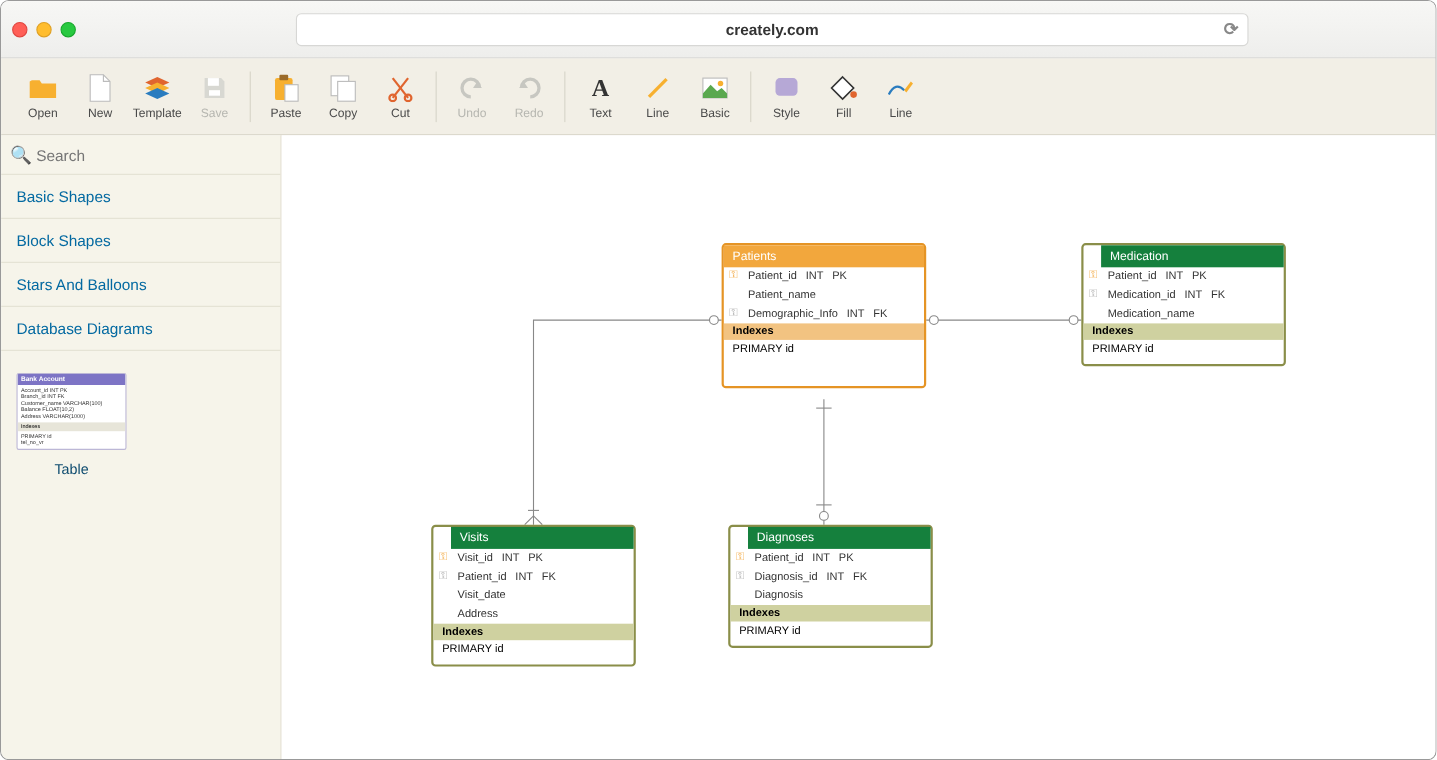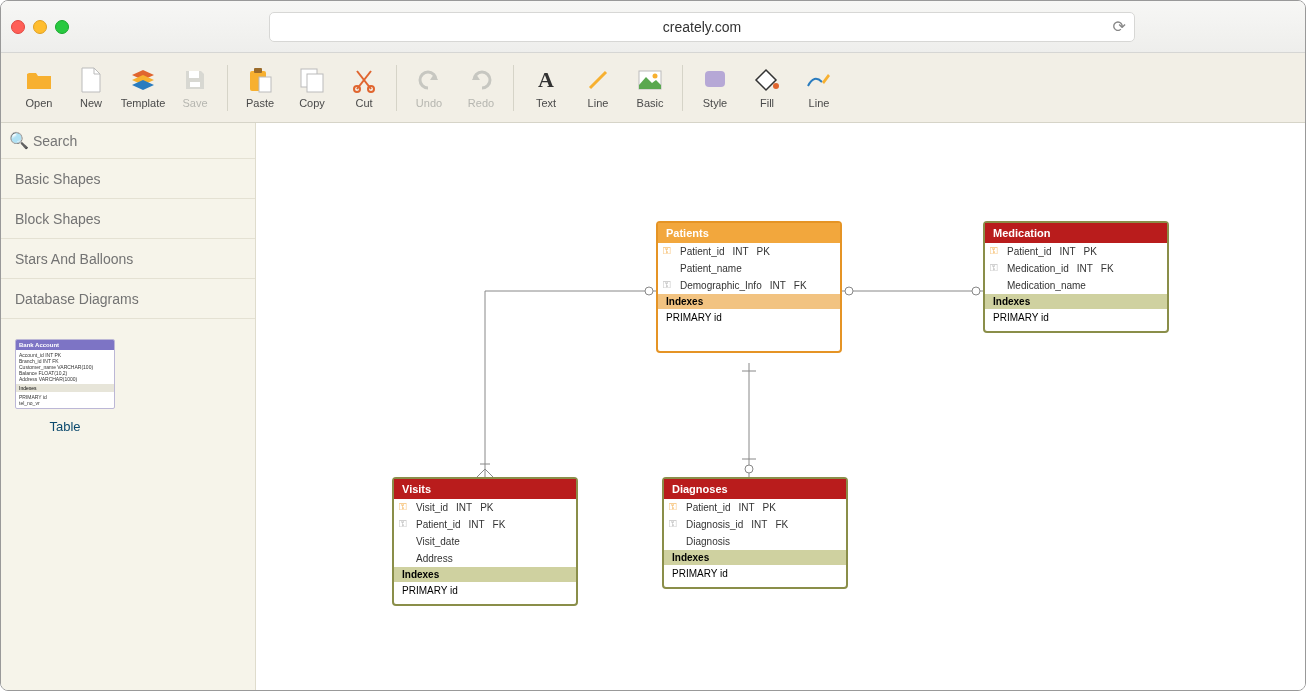"creately.com" .titlebar { font-weight: none -> bold }
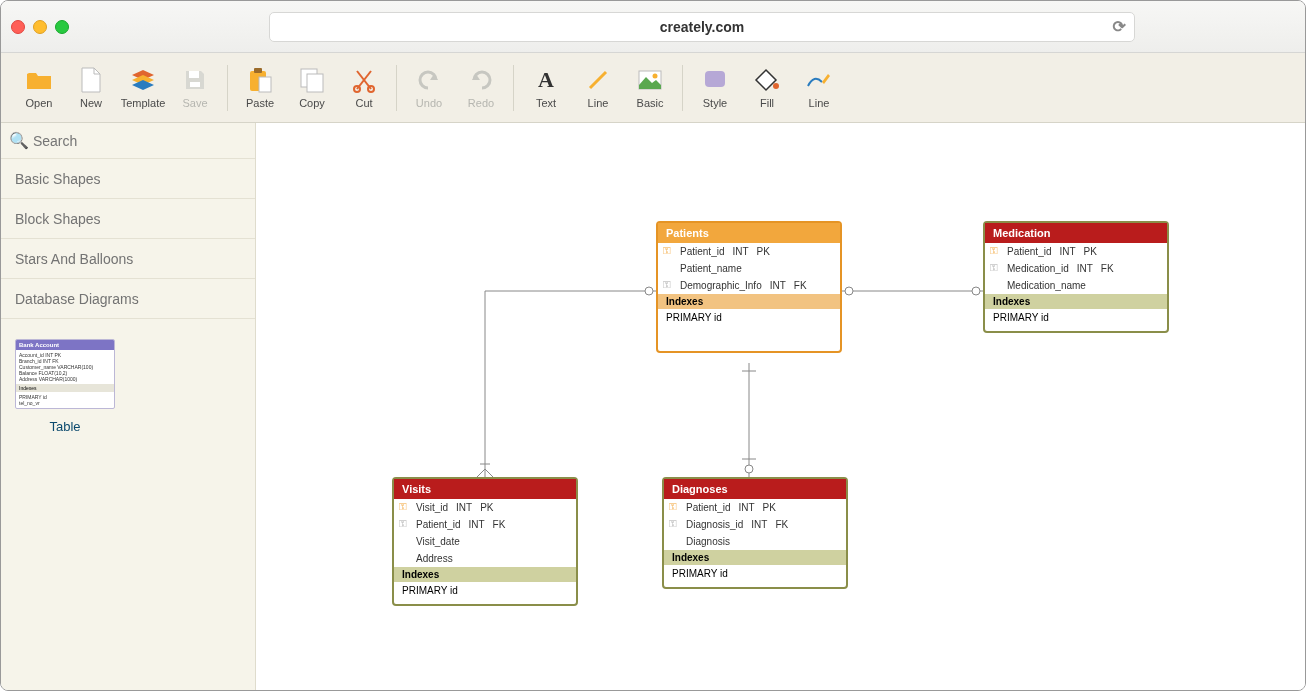"Basic Shapes" .cat { color: #737373 -> #0369a1 }
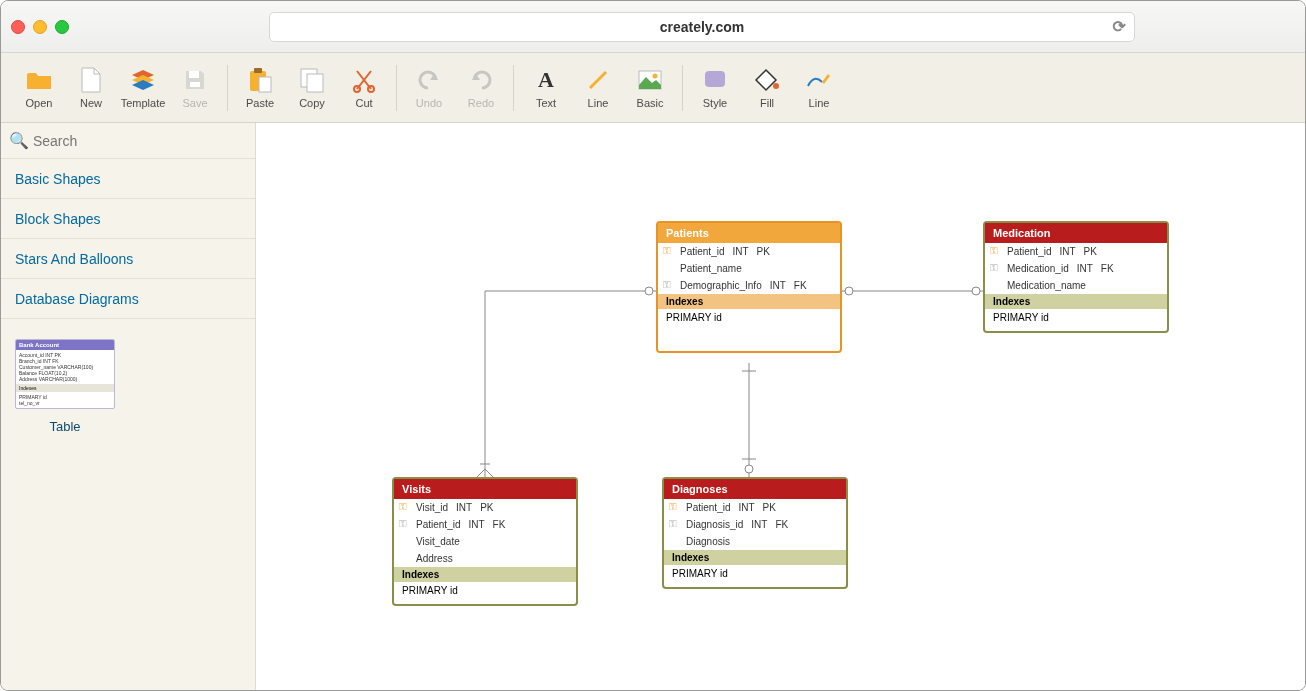"Patients" .dbtable .hdr { font-weight: bold -> normal }
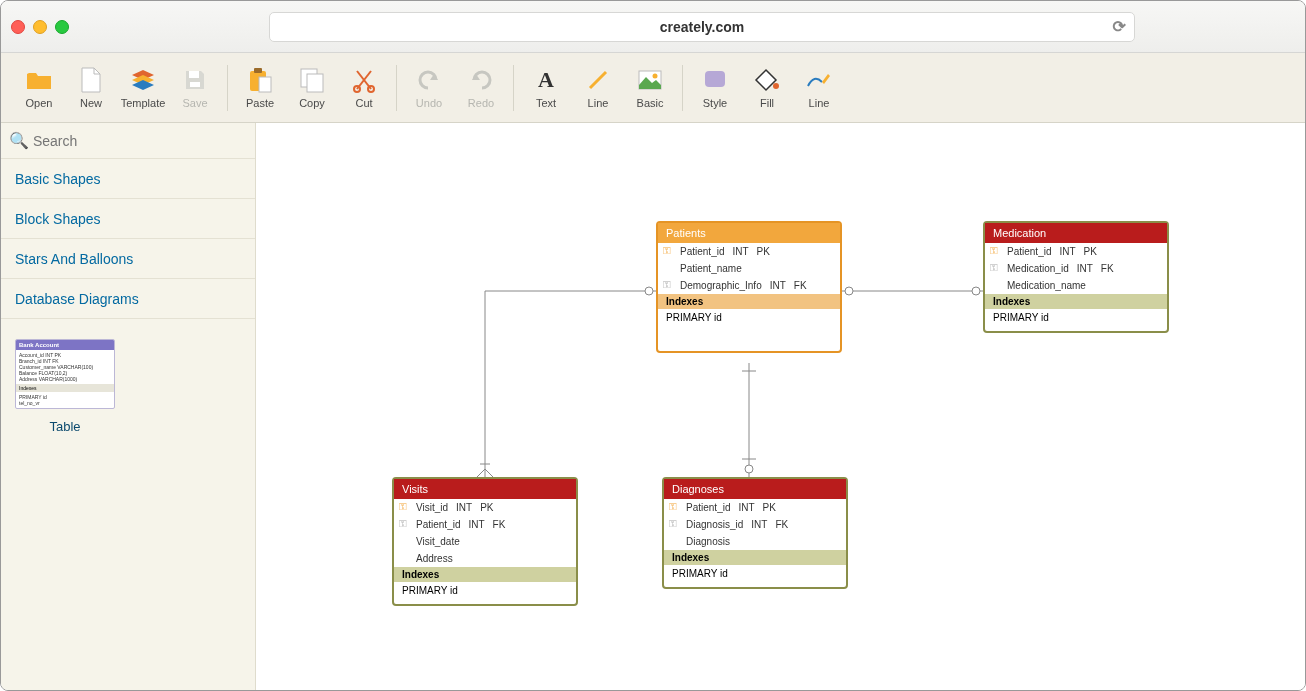"Medication" .dbtable.olive .hdr { background: #b91c1c -> #15803d; margin-left: none -> 16px }
